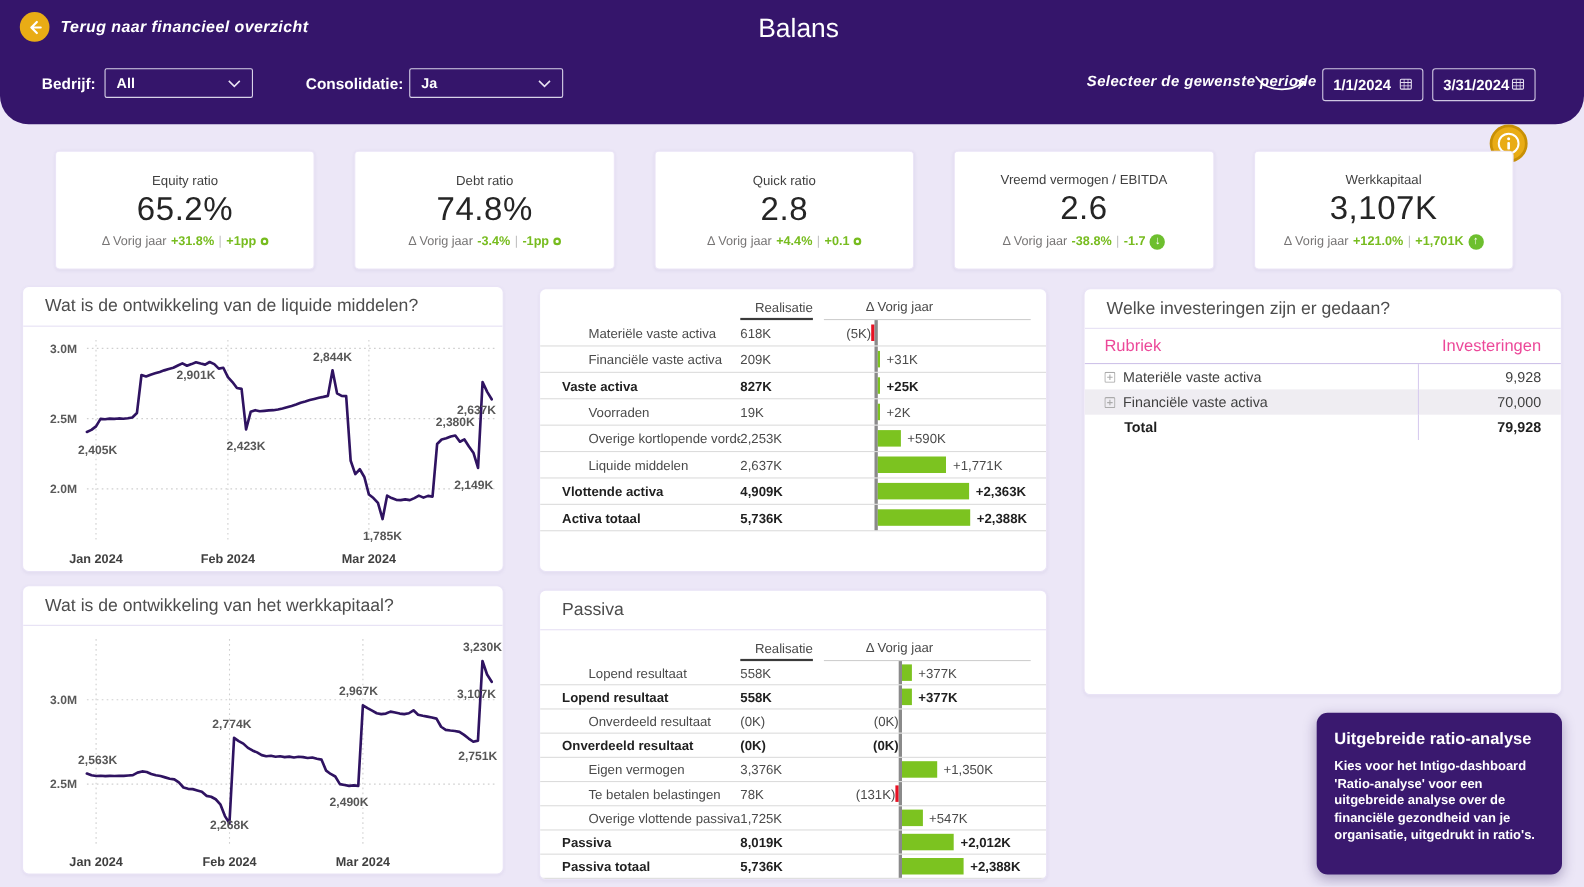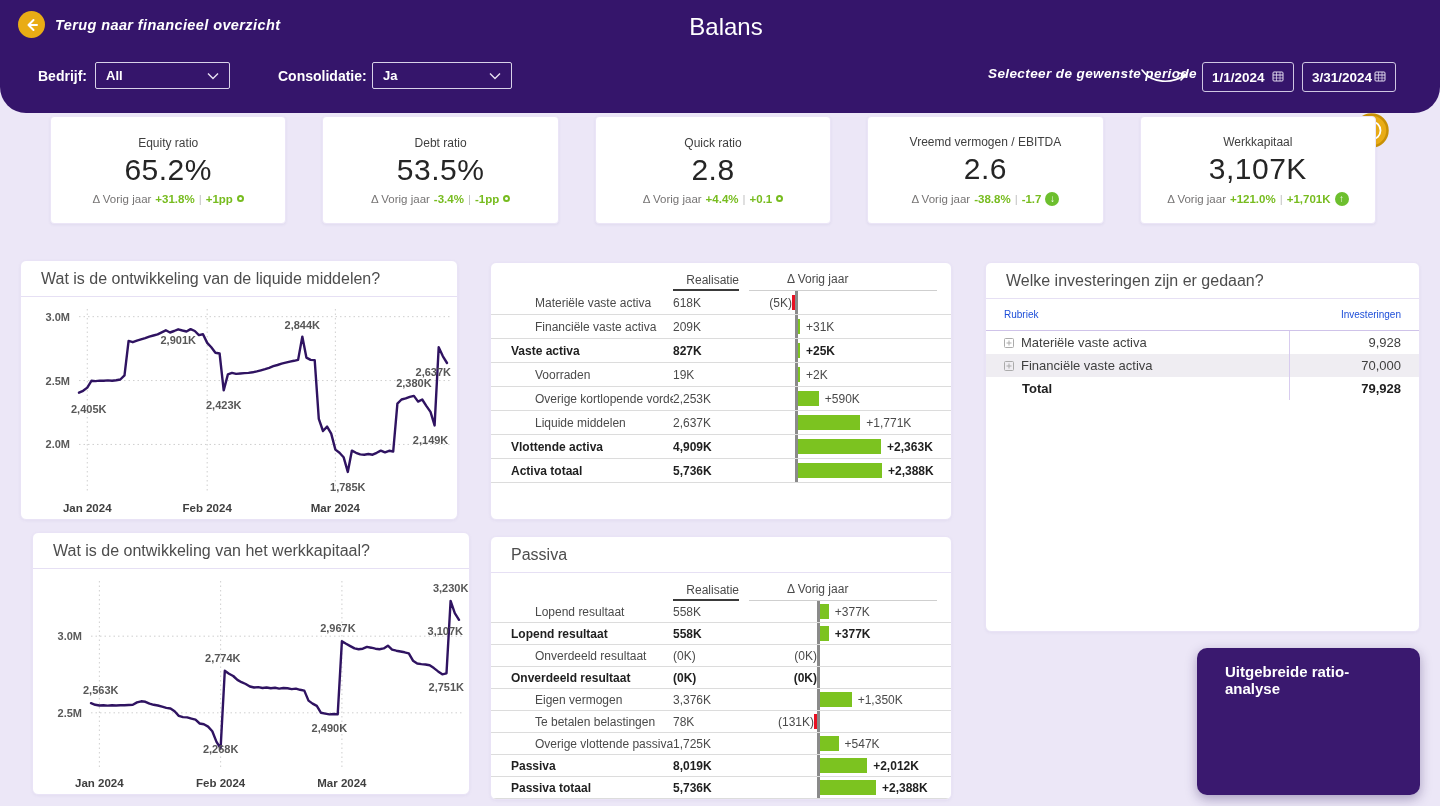"Equity ratio" .kpi-row { top: 116px -> 137px }
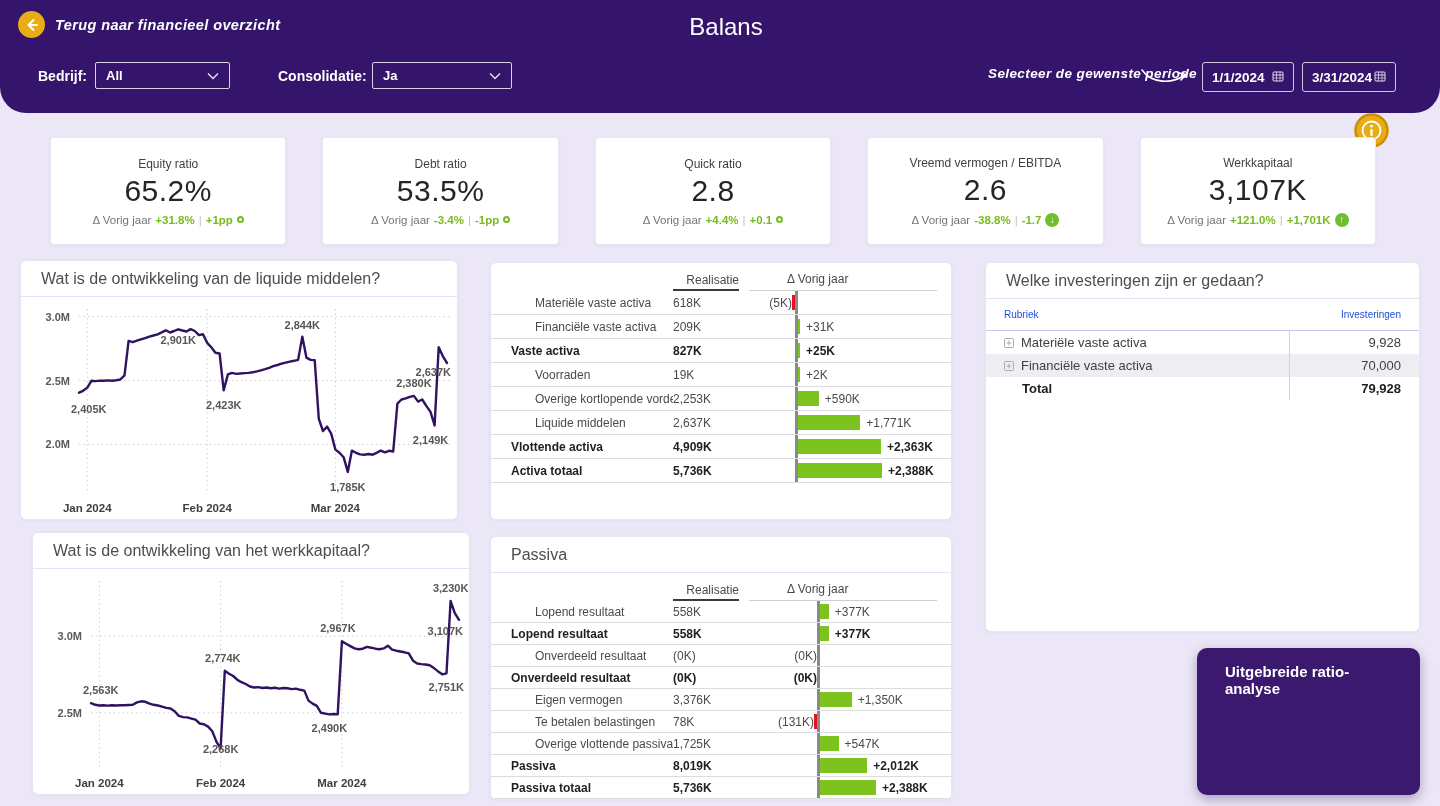"53.5%" div.kpi-value { text: 53.5% -> 74.8% }
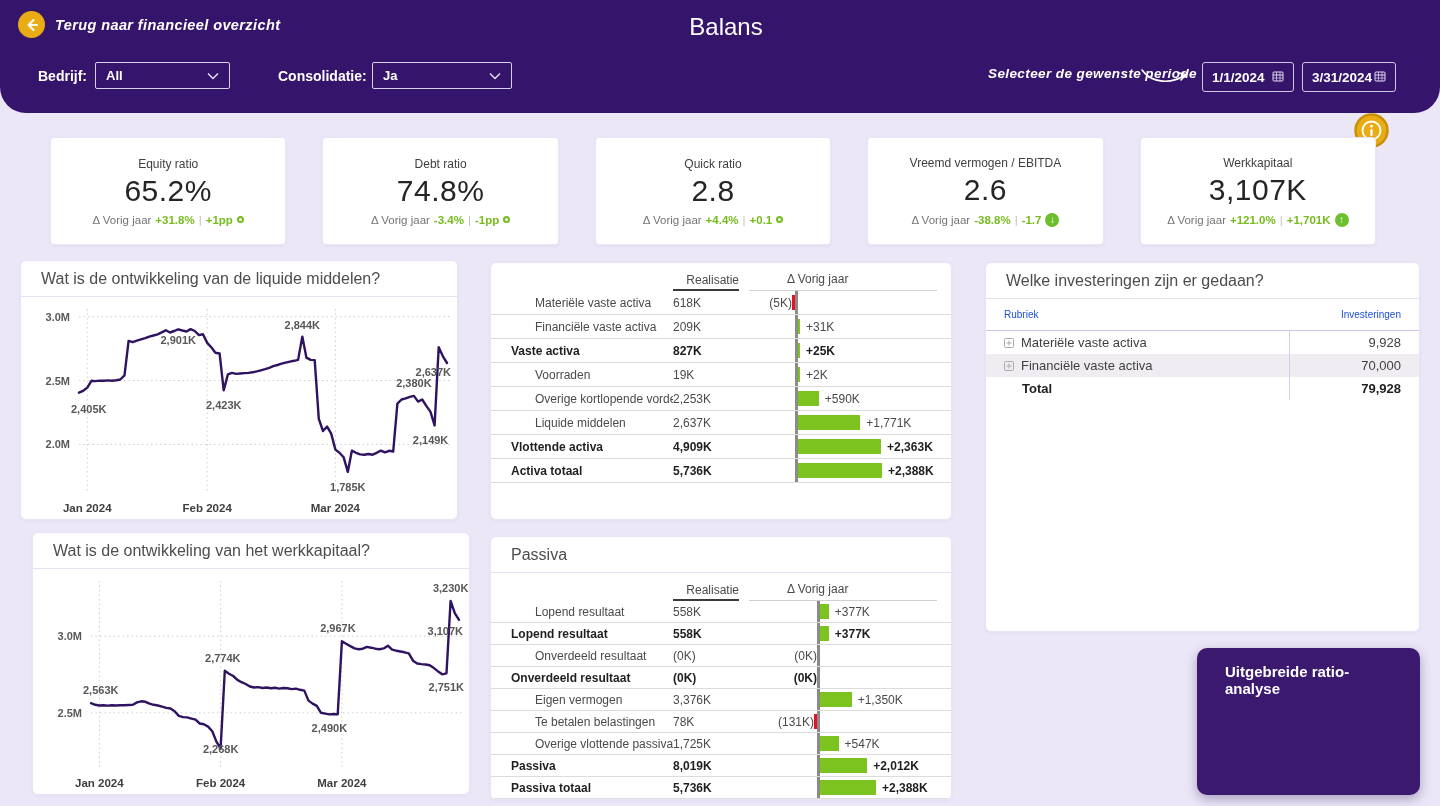"Rubriek" .inv-head { color: #1d4ed8 -> #ec4899; font-size: 10px -> 15px }
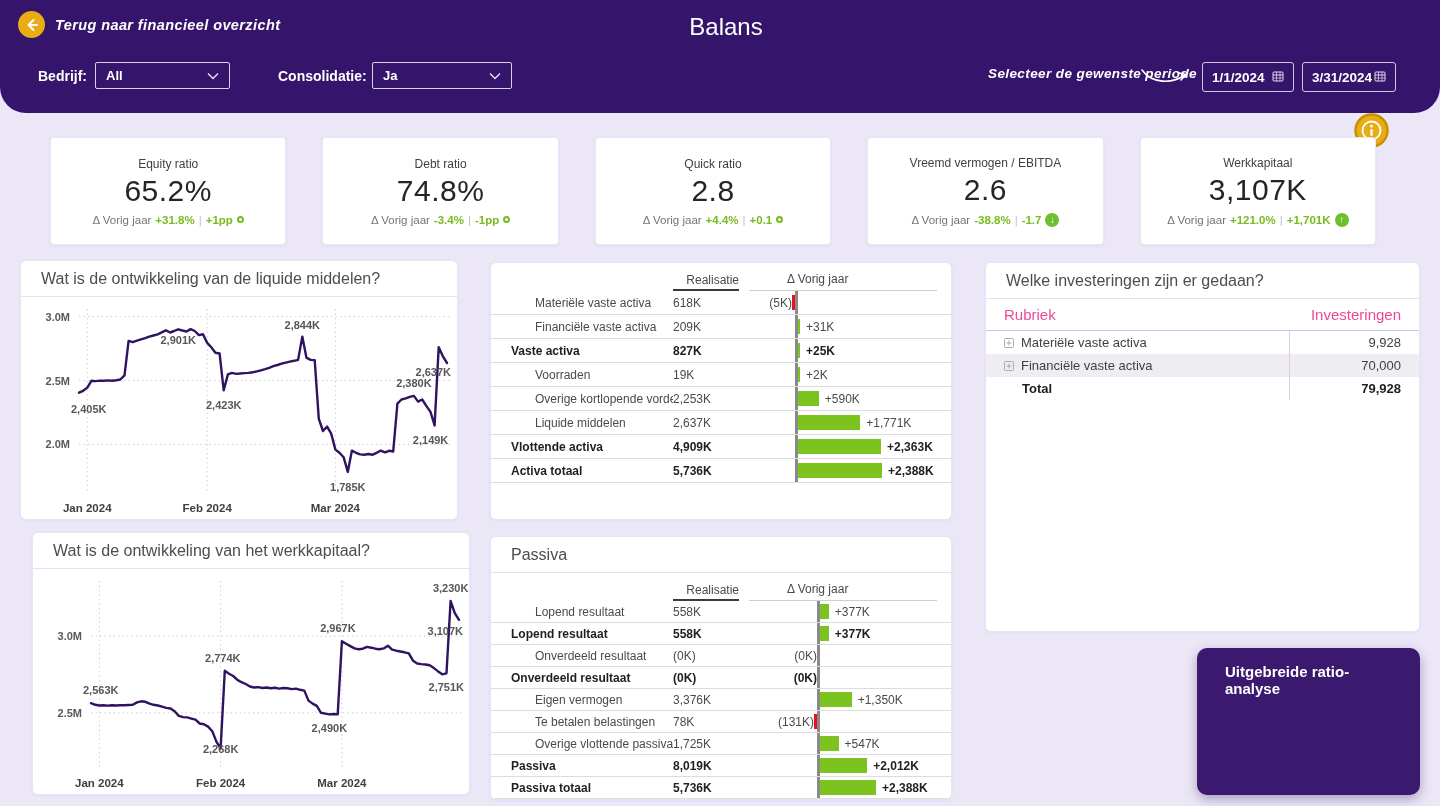"Wat is de ontwikkeling van het" section.card { left: 32px -> 20px }
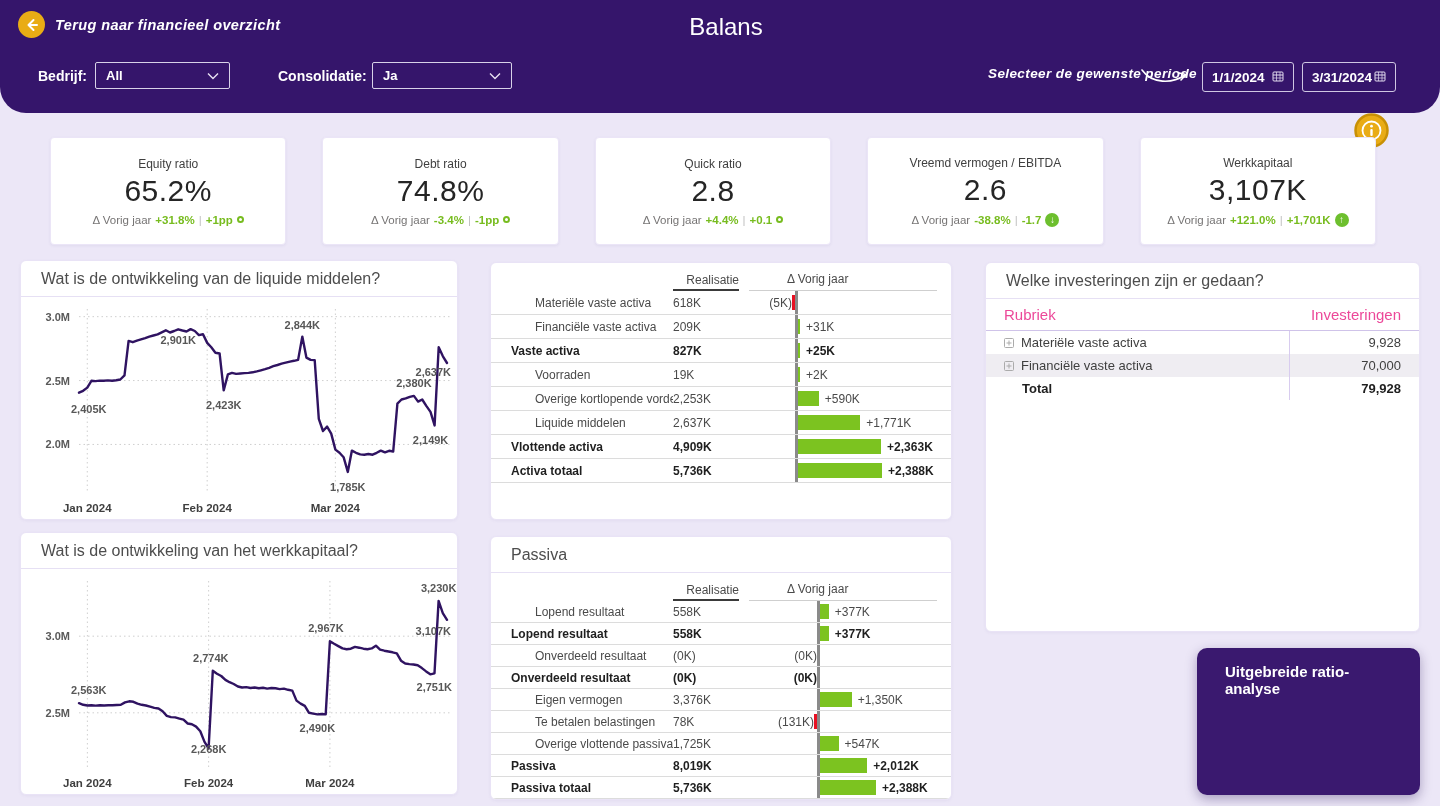"Uitgebreide ratio-analyse" .ratio-box { padding: 15px 28px -> 15px 16px }
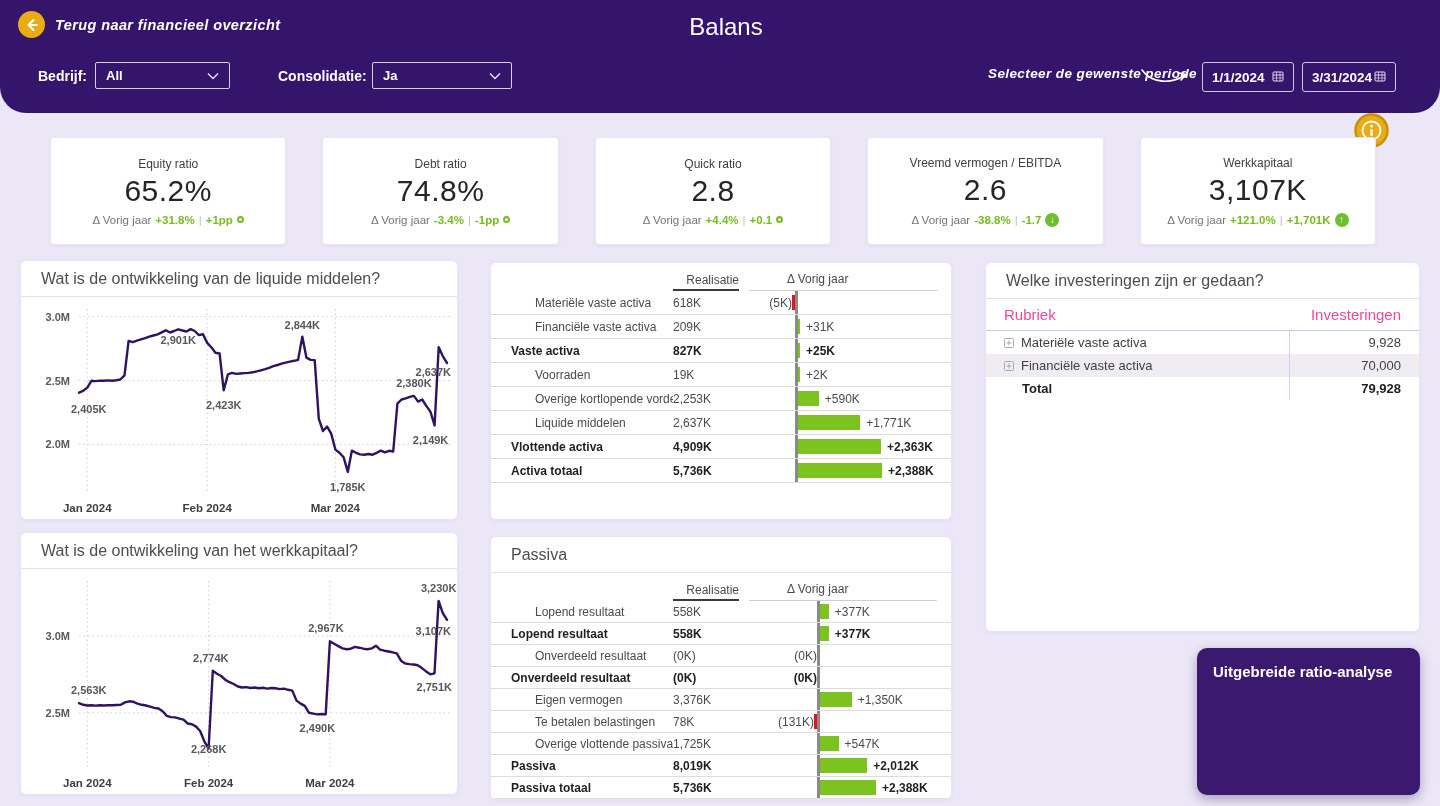"Kies voor het Intigo-dashboard" div.rb-body { html: none -> <div>Kies voor het Intigo-dashboard 'Ratio-analyse' voor een uitgebreide analyse over de financiële gezondheid van je organisatie, uitgedrukt in ratio's.</div> }
